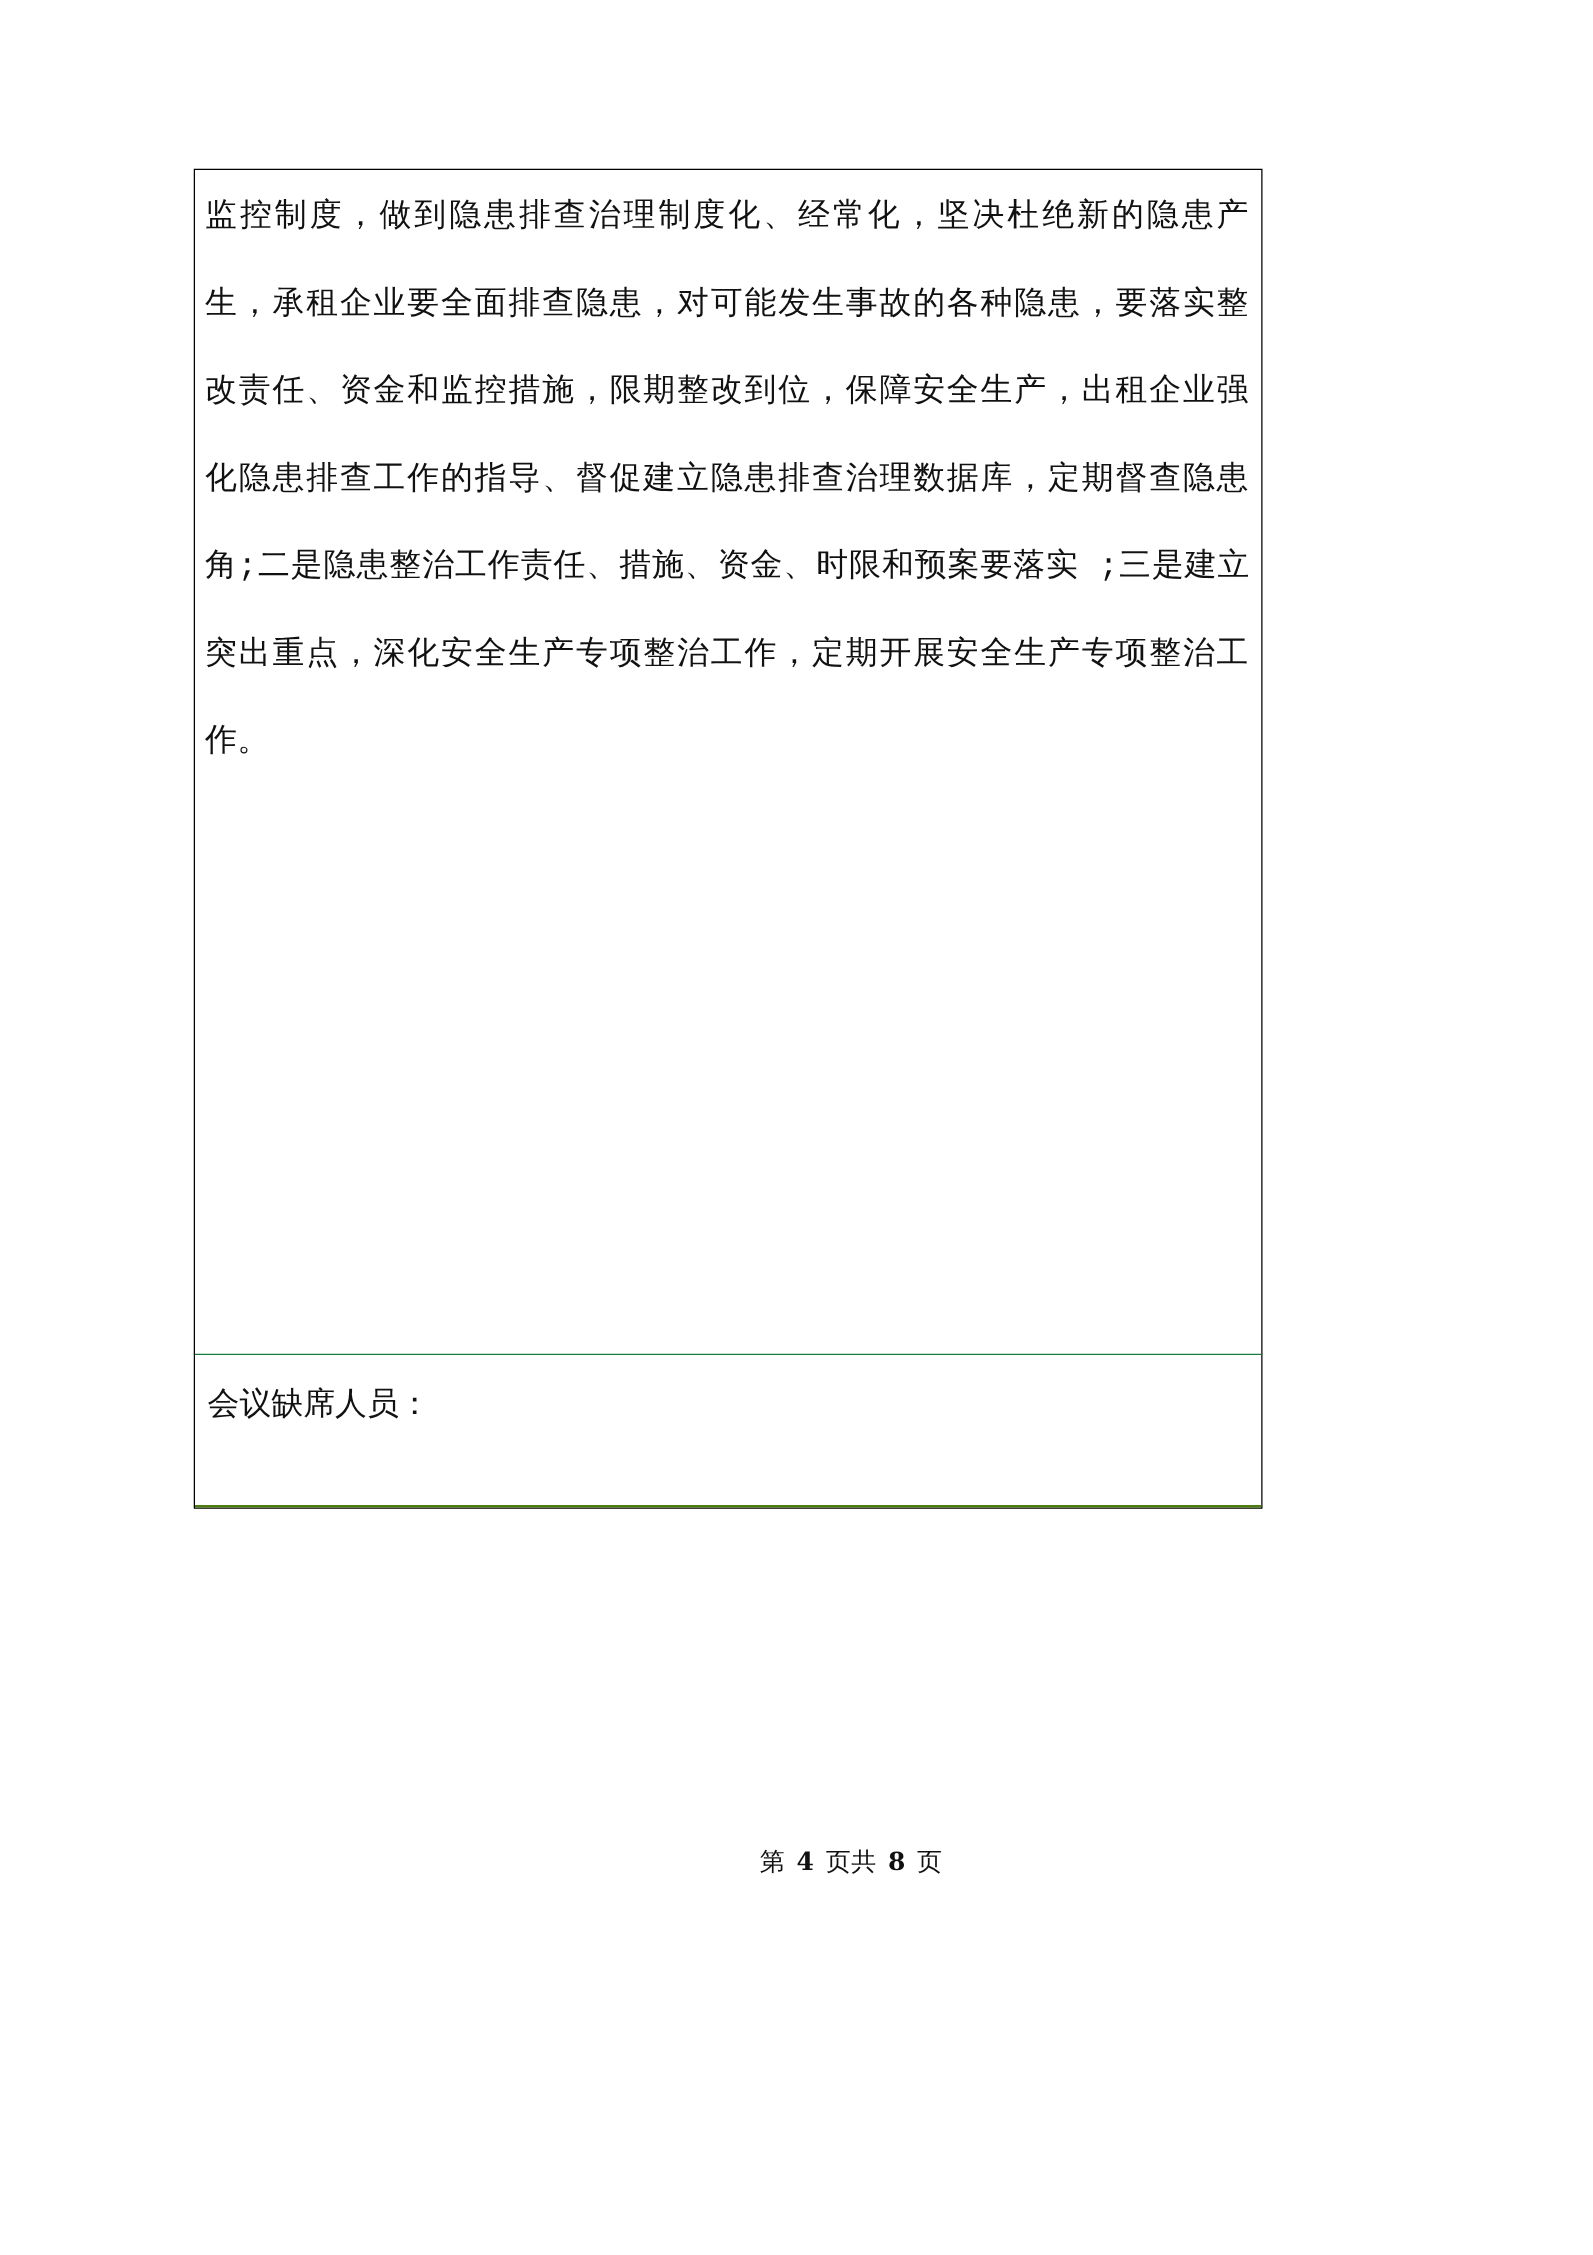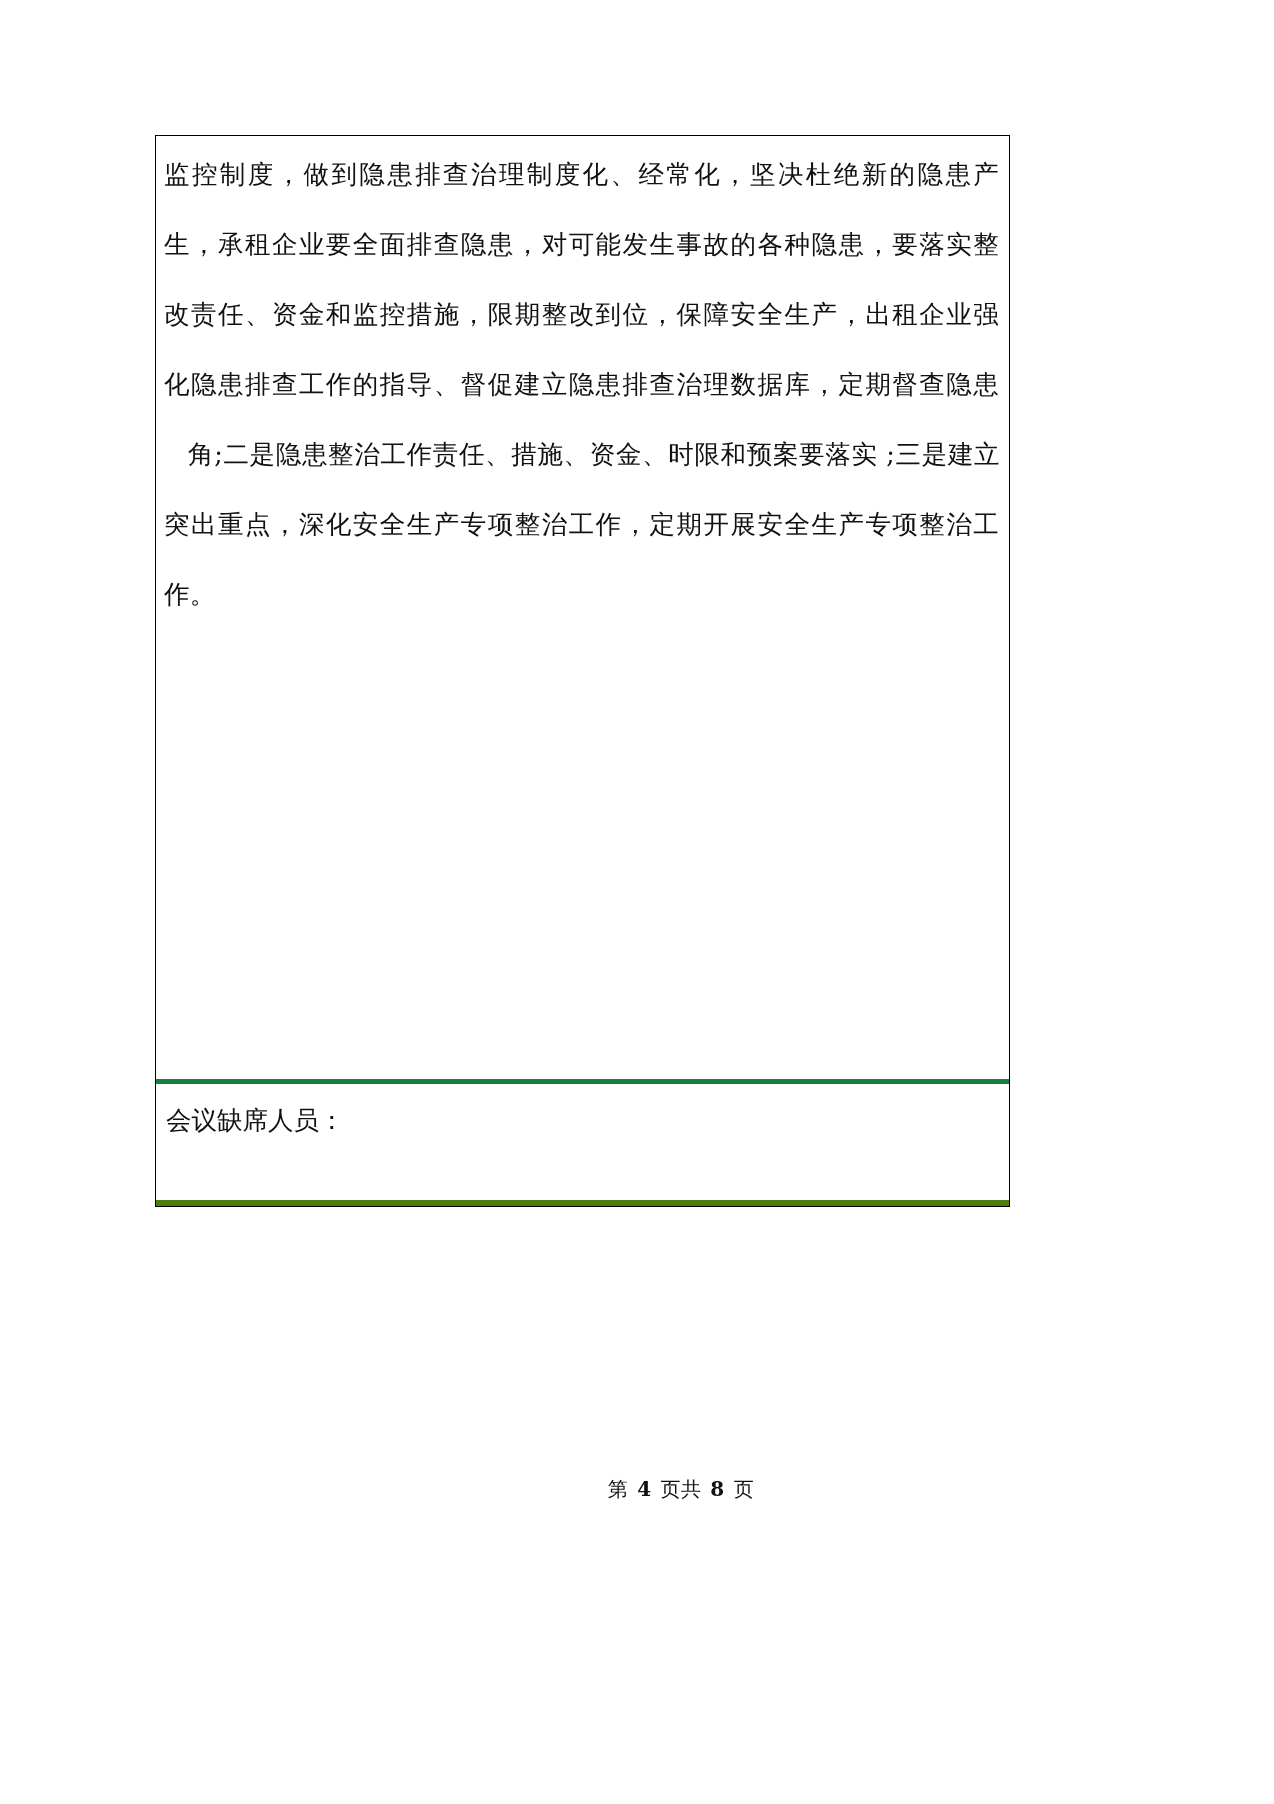"监控制度，做到隐患排查治理制度化、经常化，坚决杜绝新的隐患产" .cell-body { border-bottom: 5px solid #15803d -> 1px solid #15803d; font-family: none -> Liberation Mono, monospace }
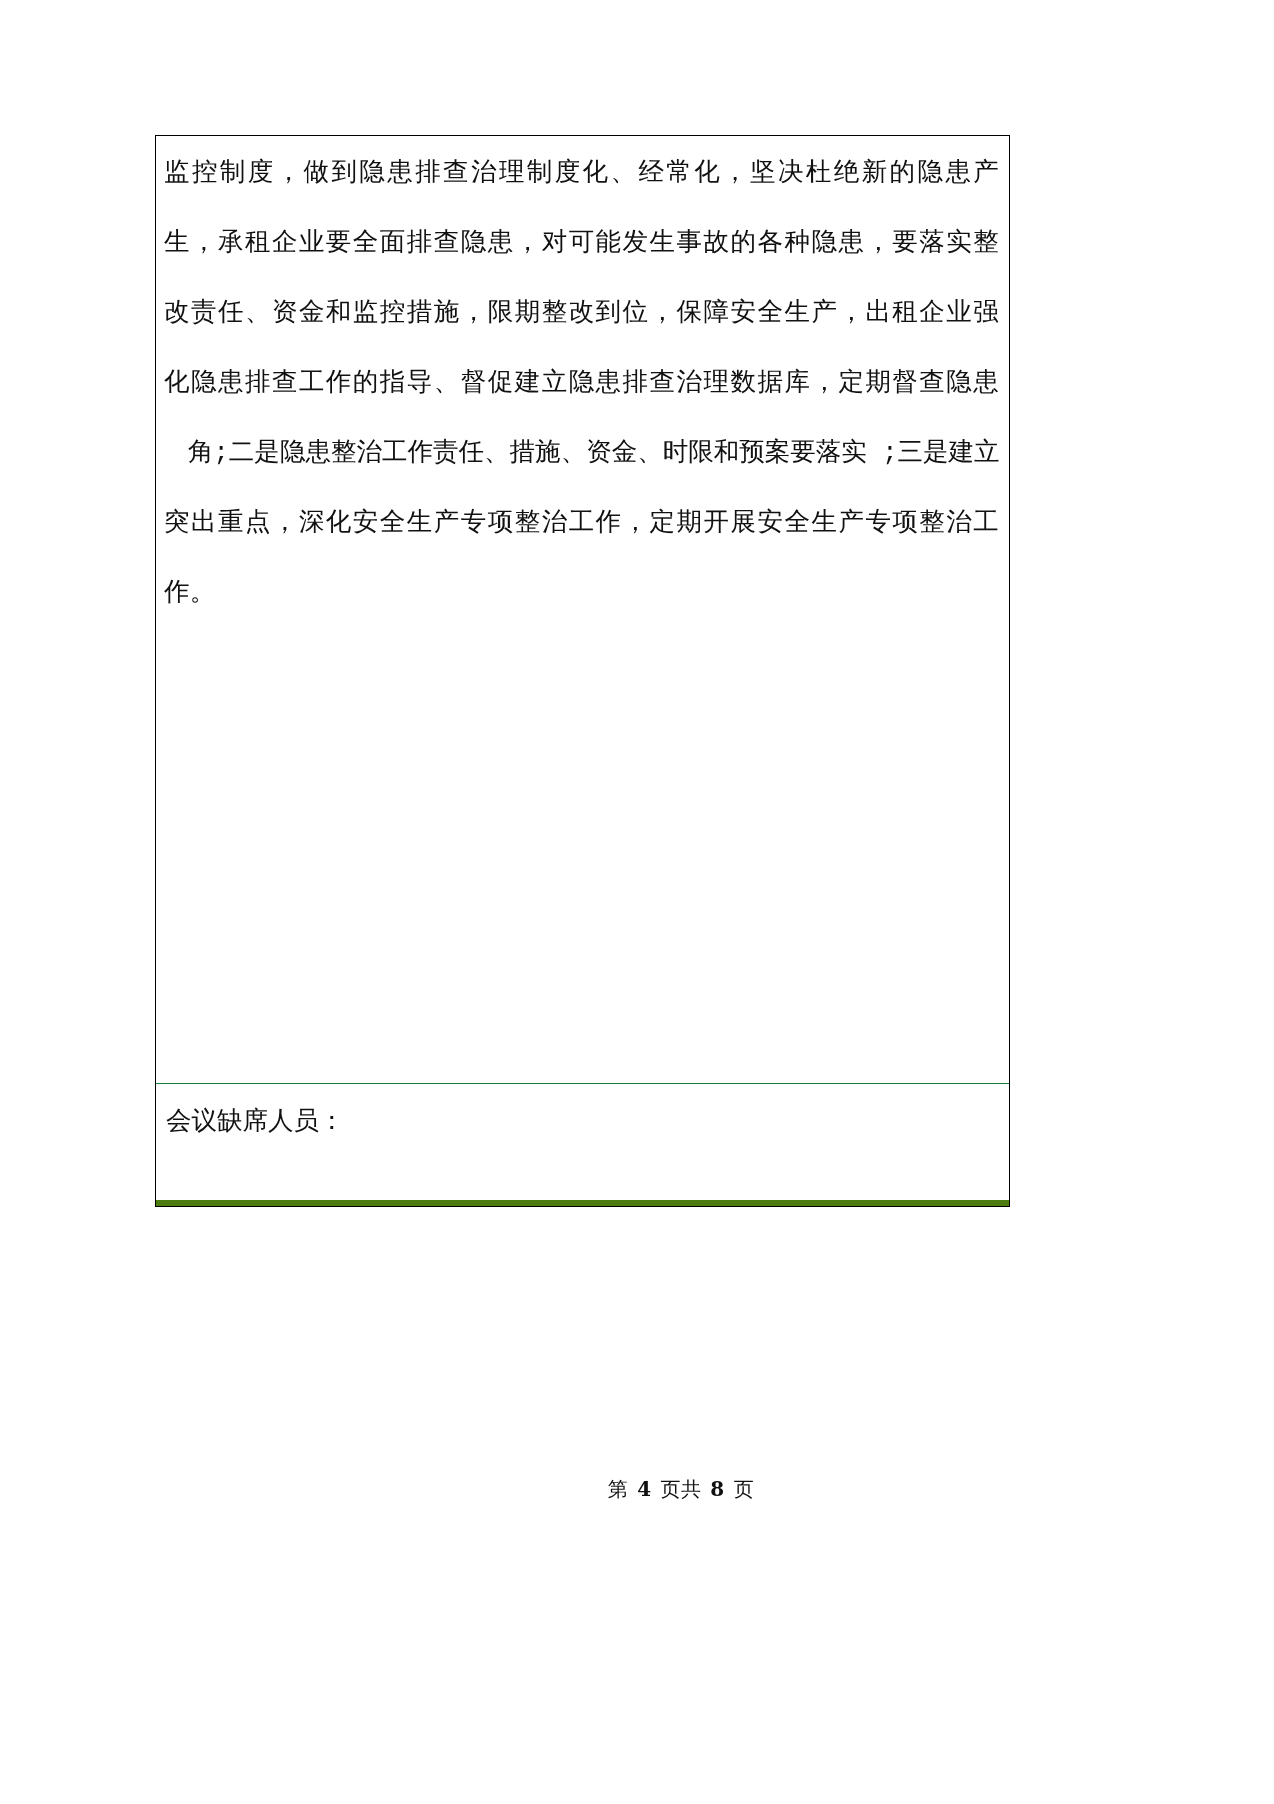"角;二是隐患整治工作责任、措施、资金、时限和预案要落实 ;三是建立" .line.tight { margin-left: 24px -> none }
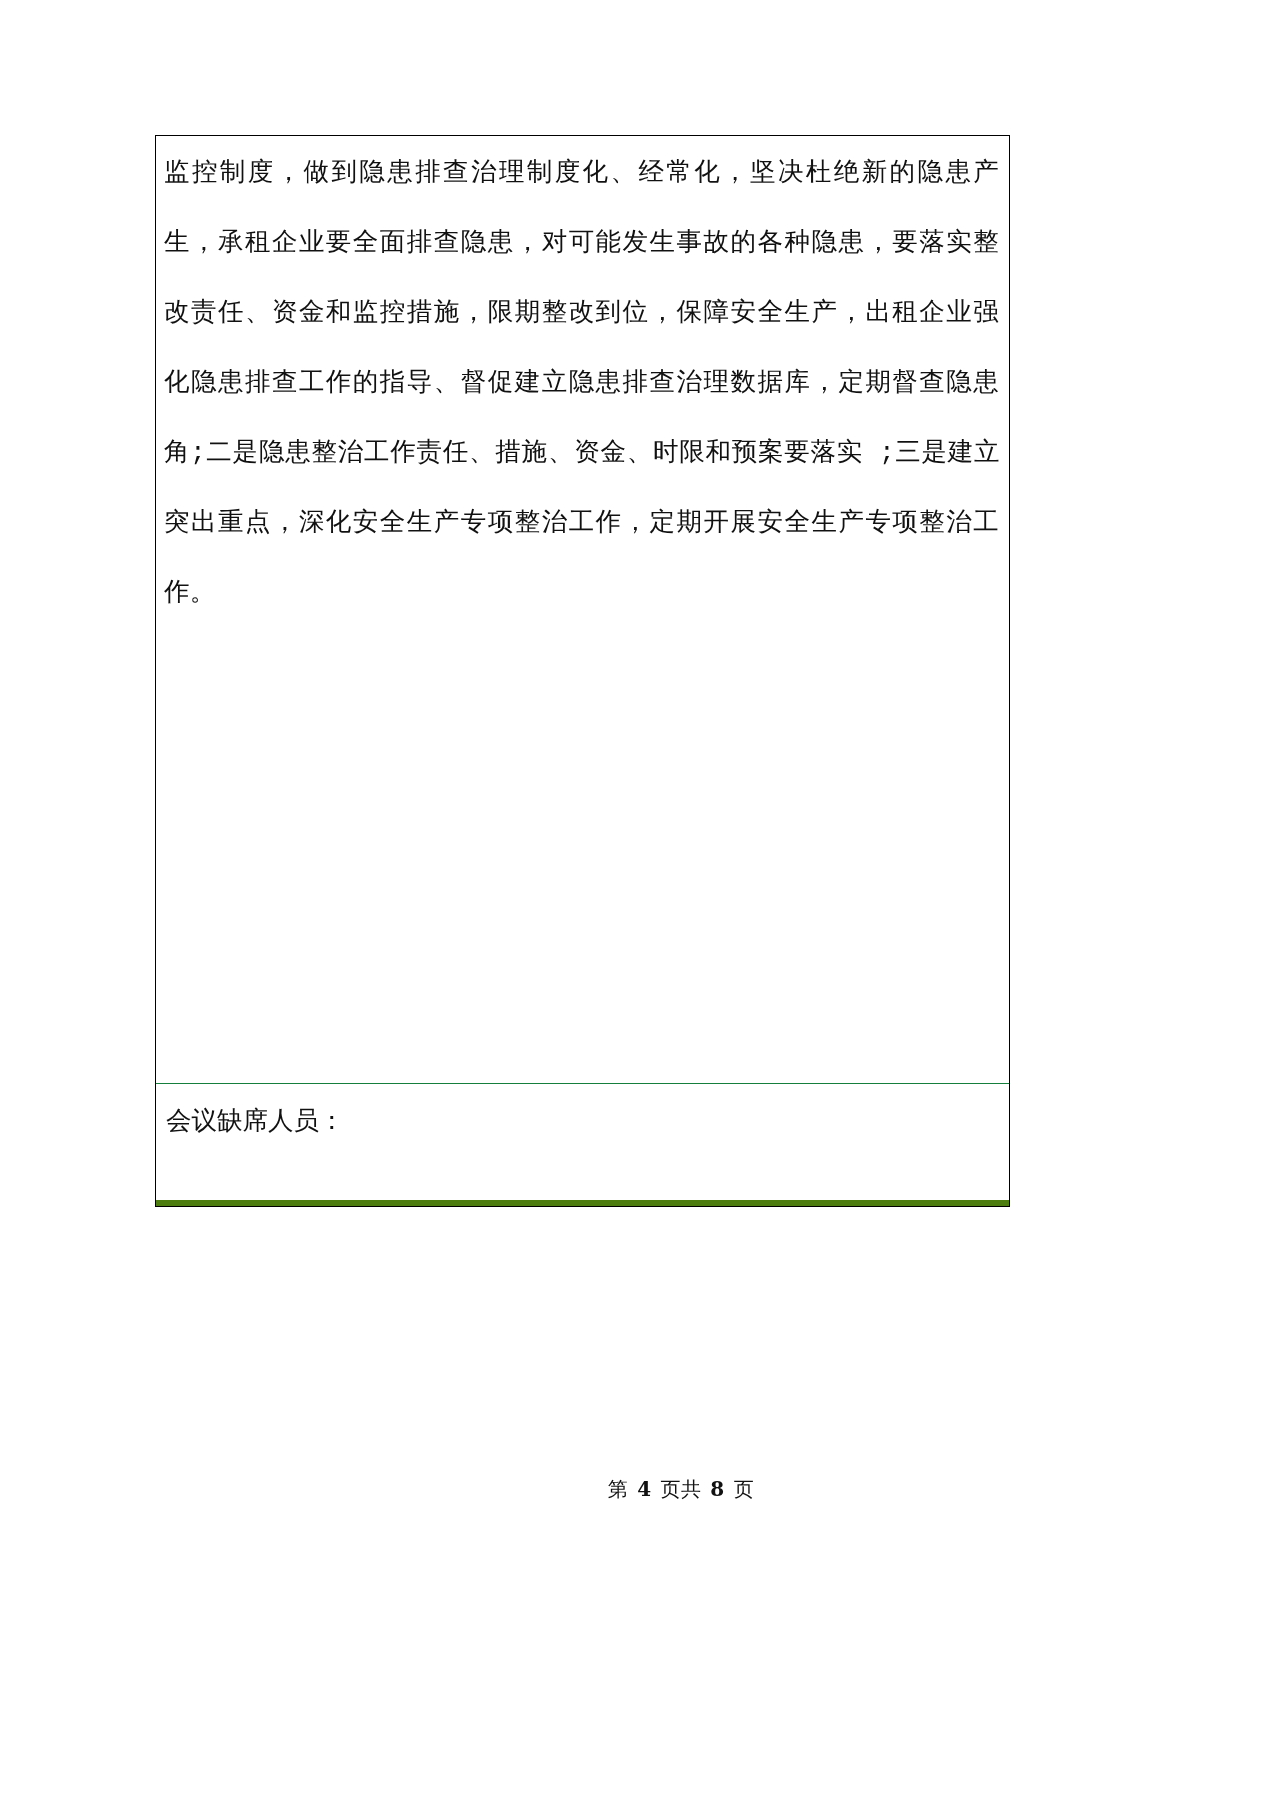"会议缺席人员：" .cell-absent { border-bottom: 6px solid #4d7c0f -> 2px solid #4d7c0f; font-family: Liberation Mono, monospace -> none }
